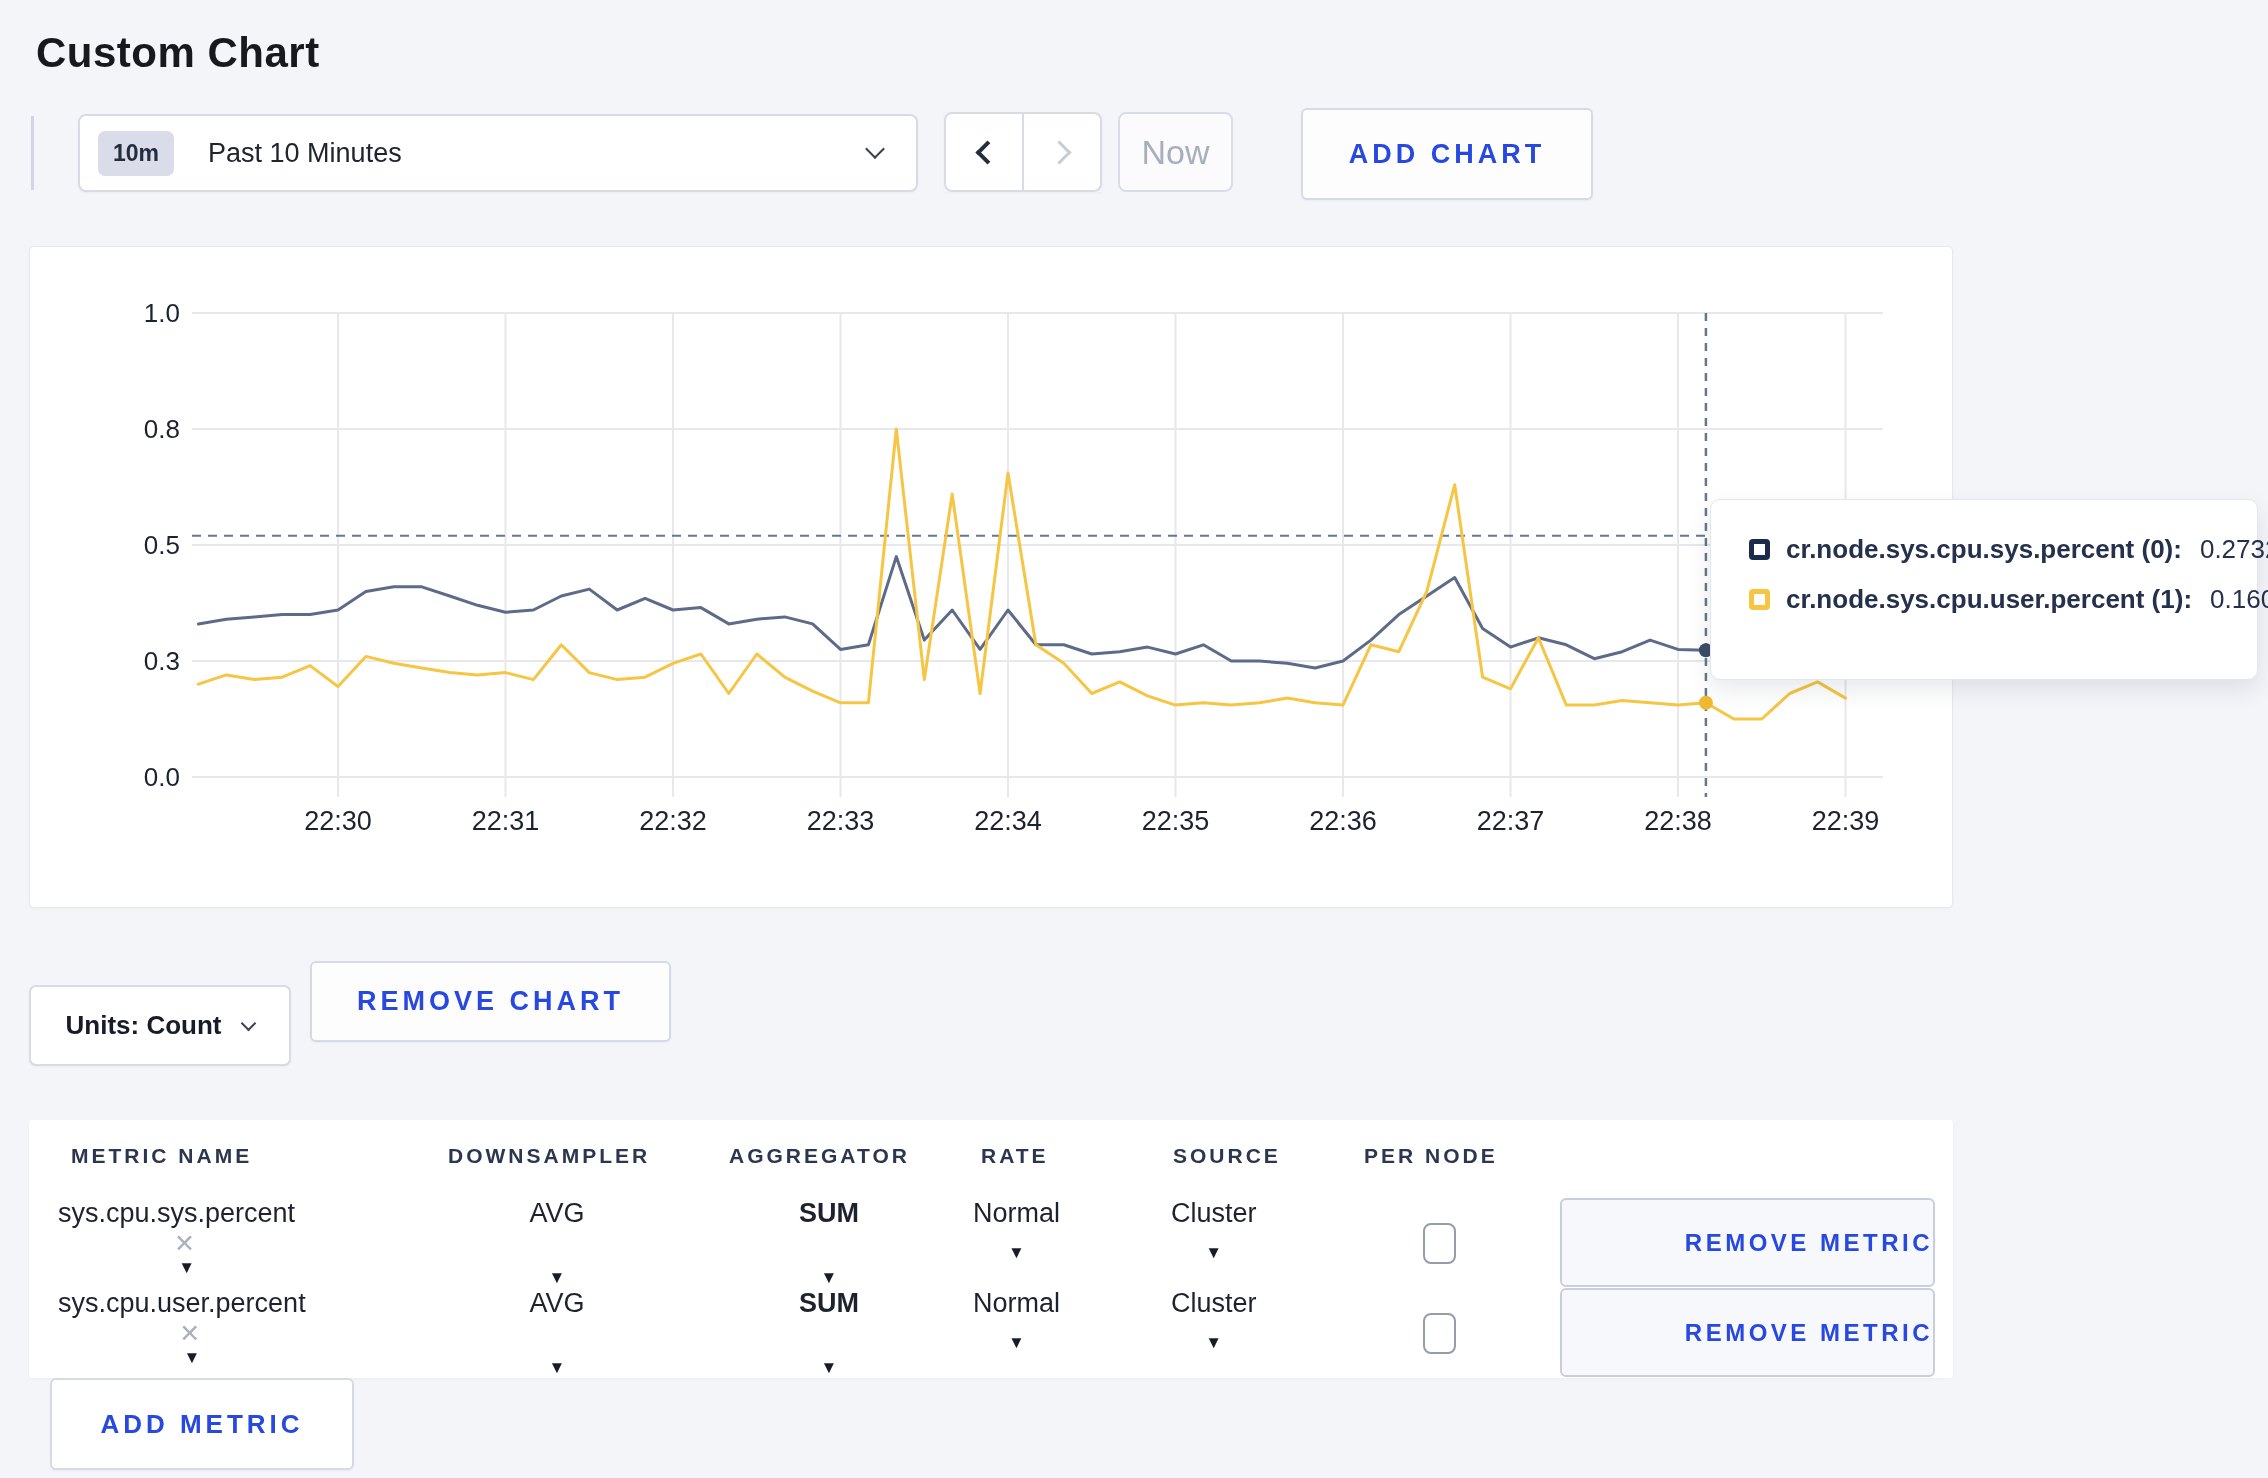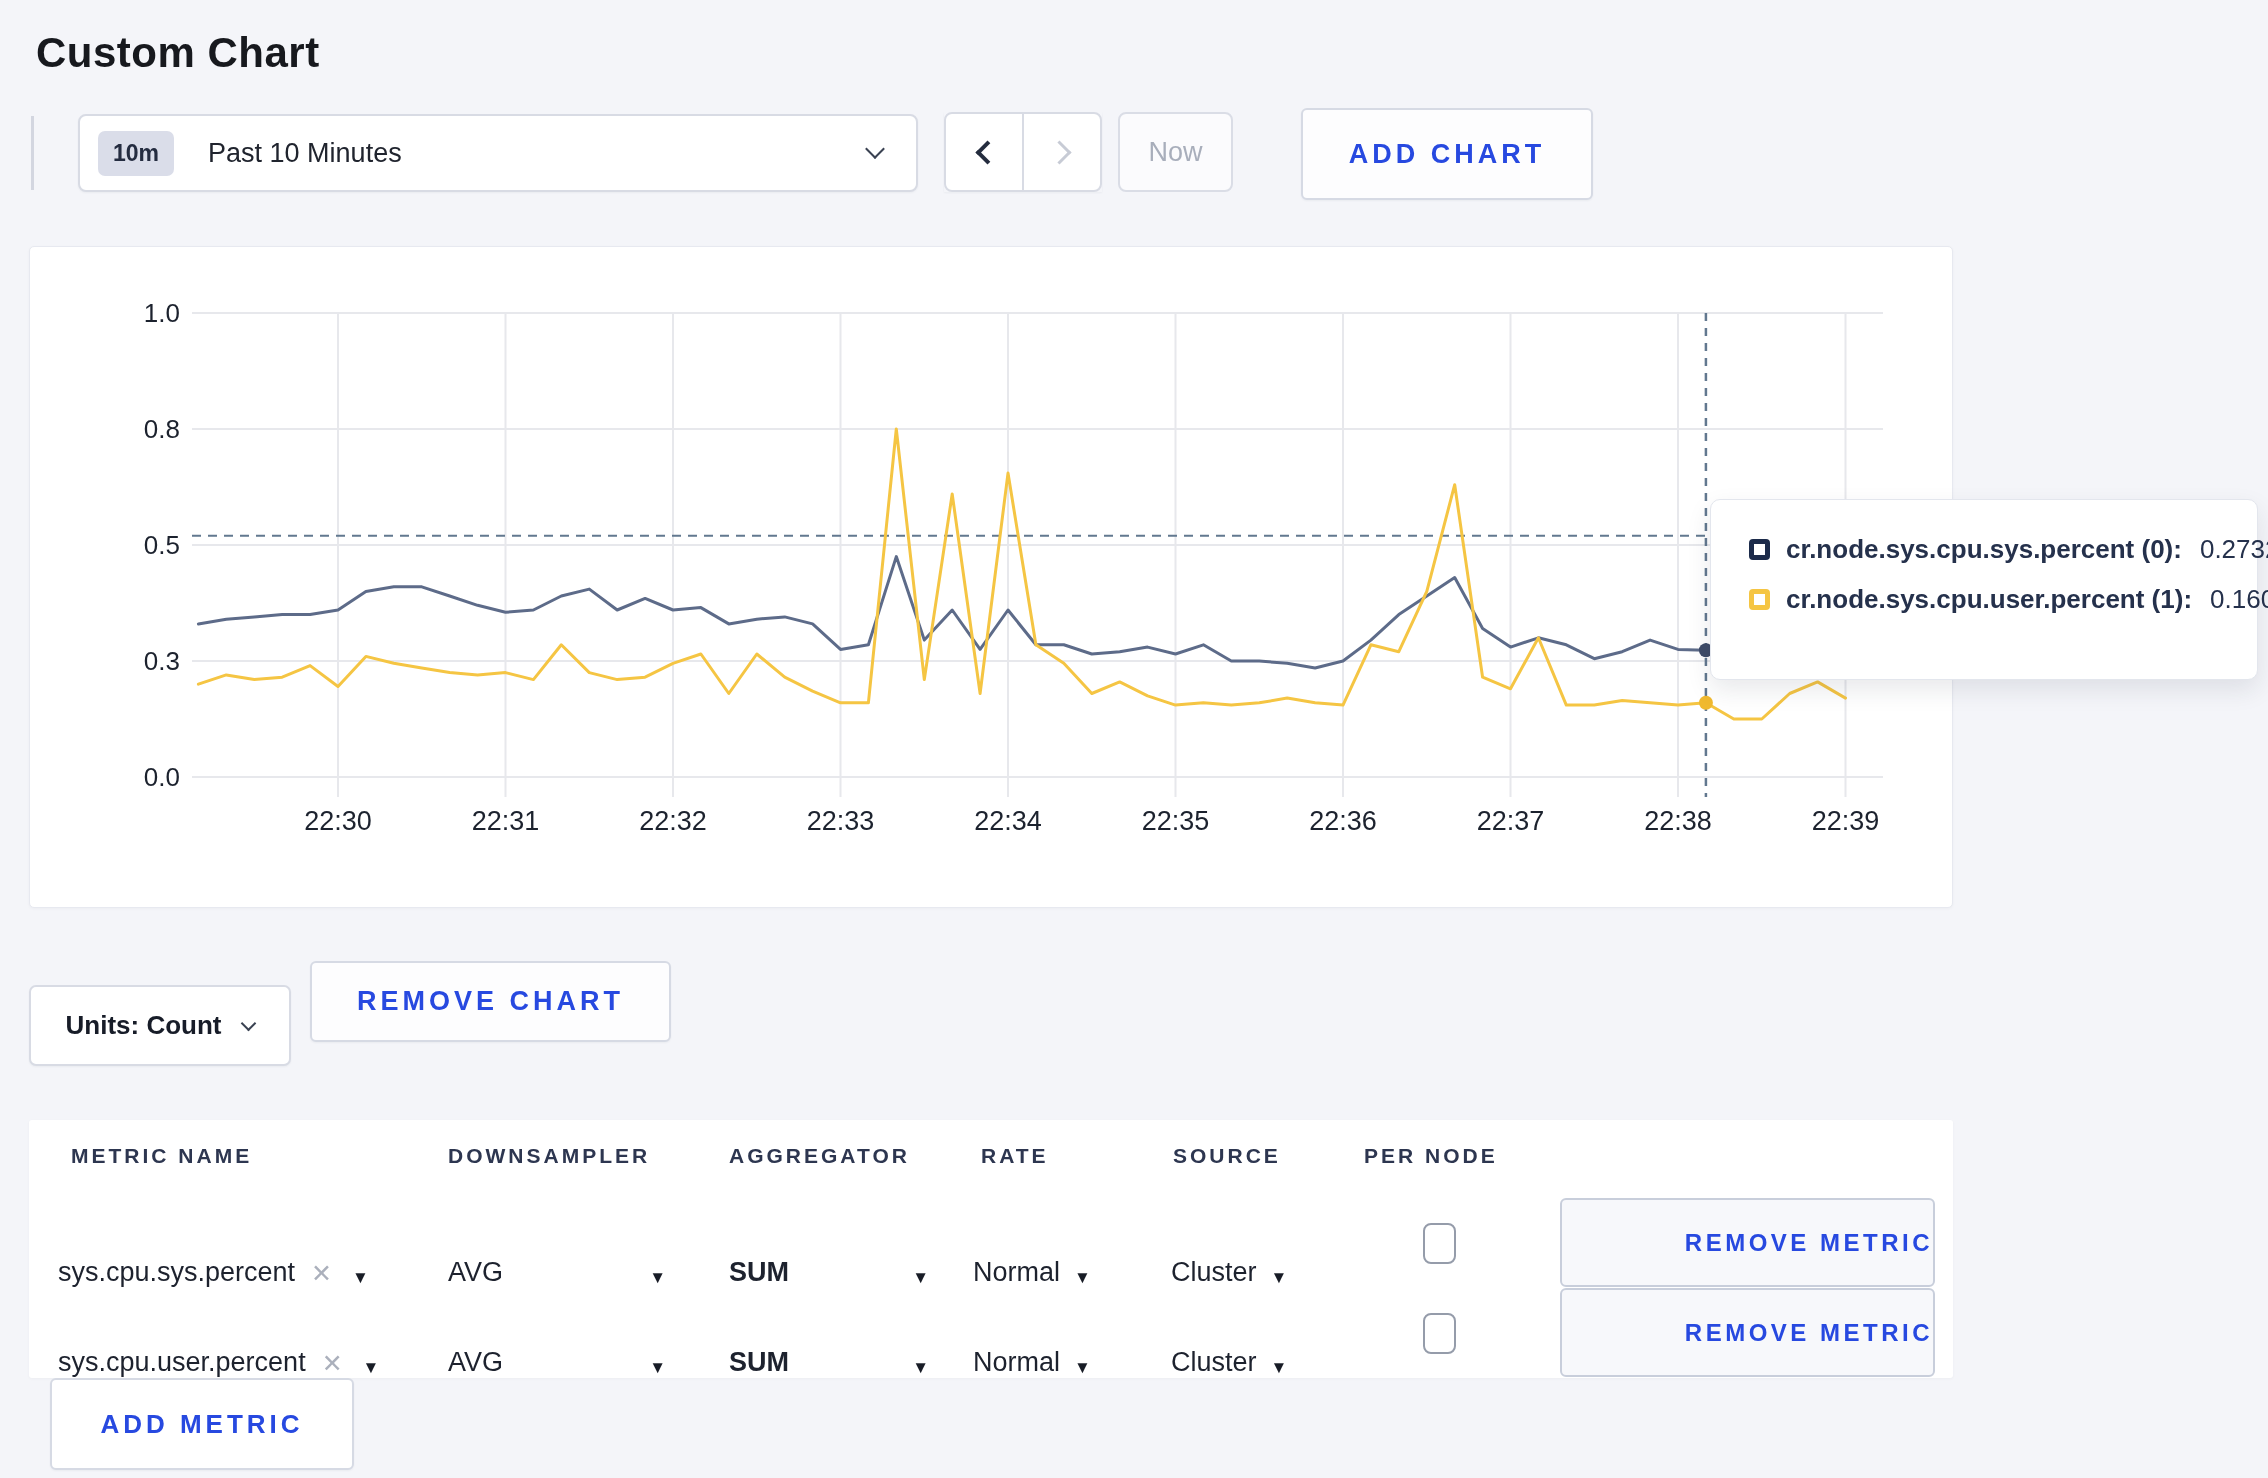"Now" .now-btn { font-size: 27px -> 34px }
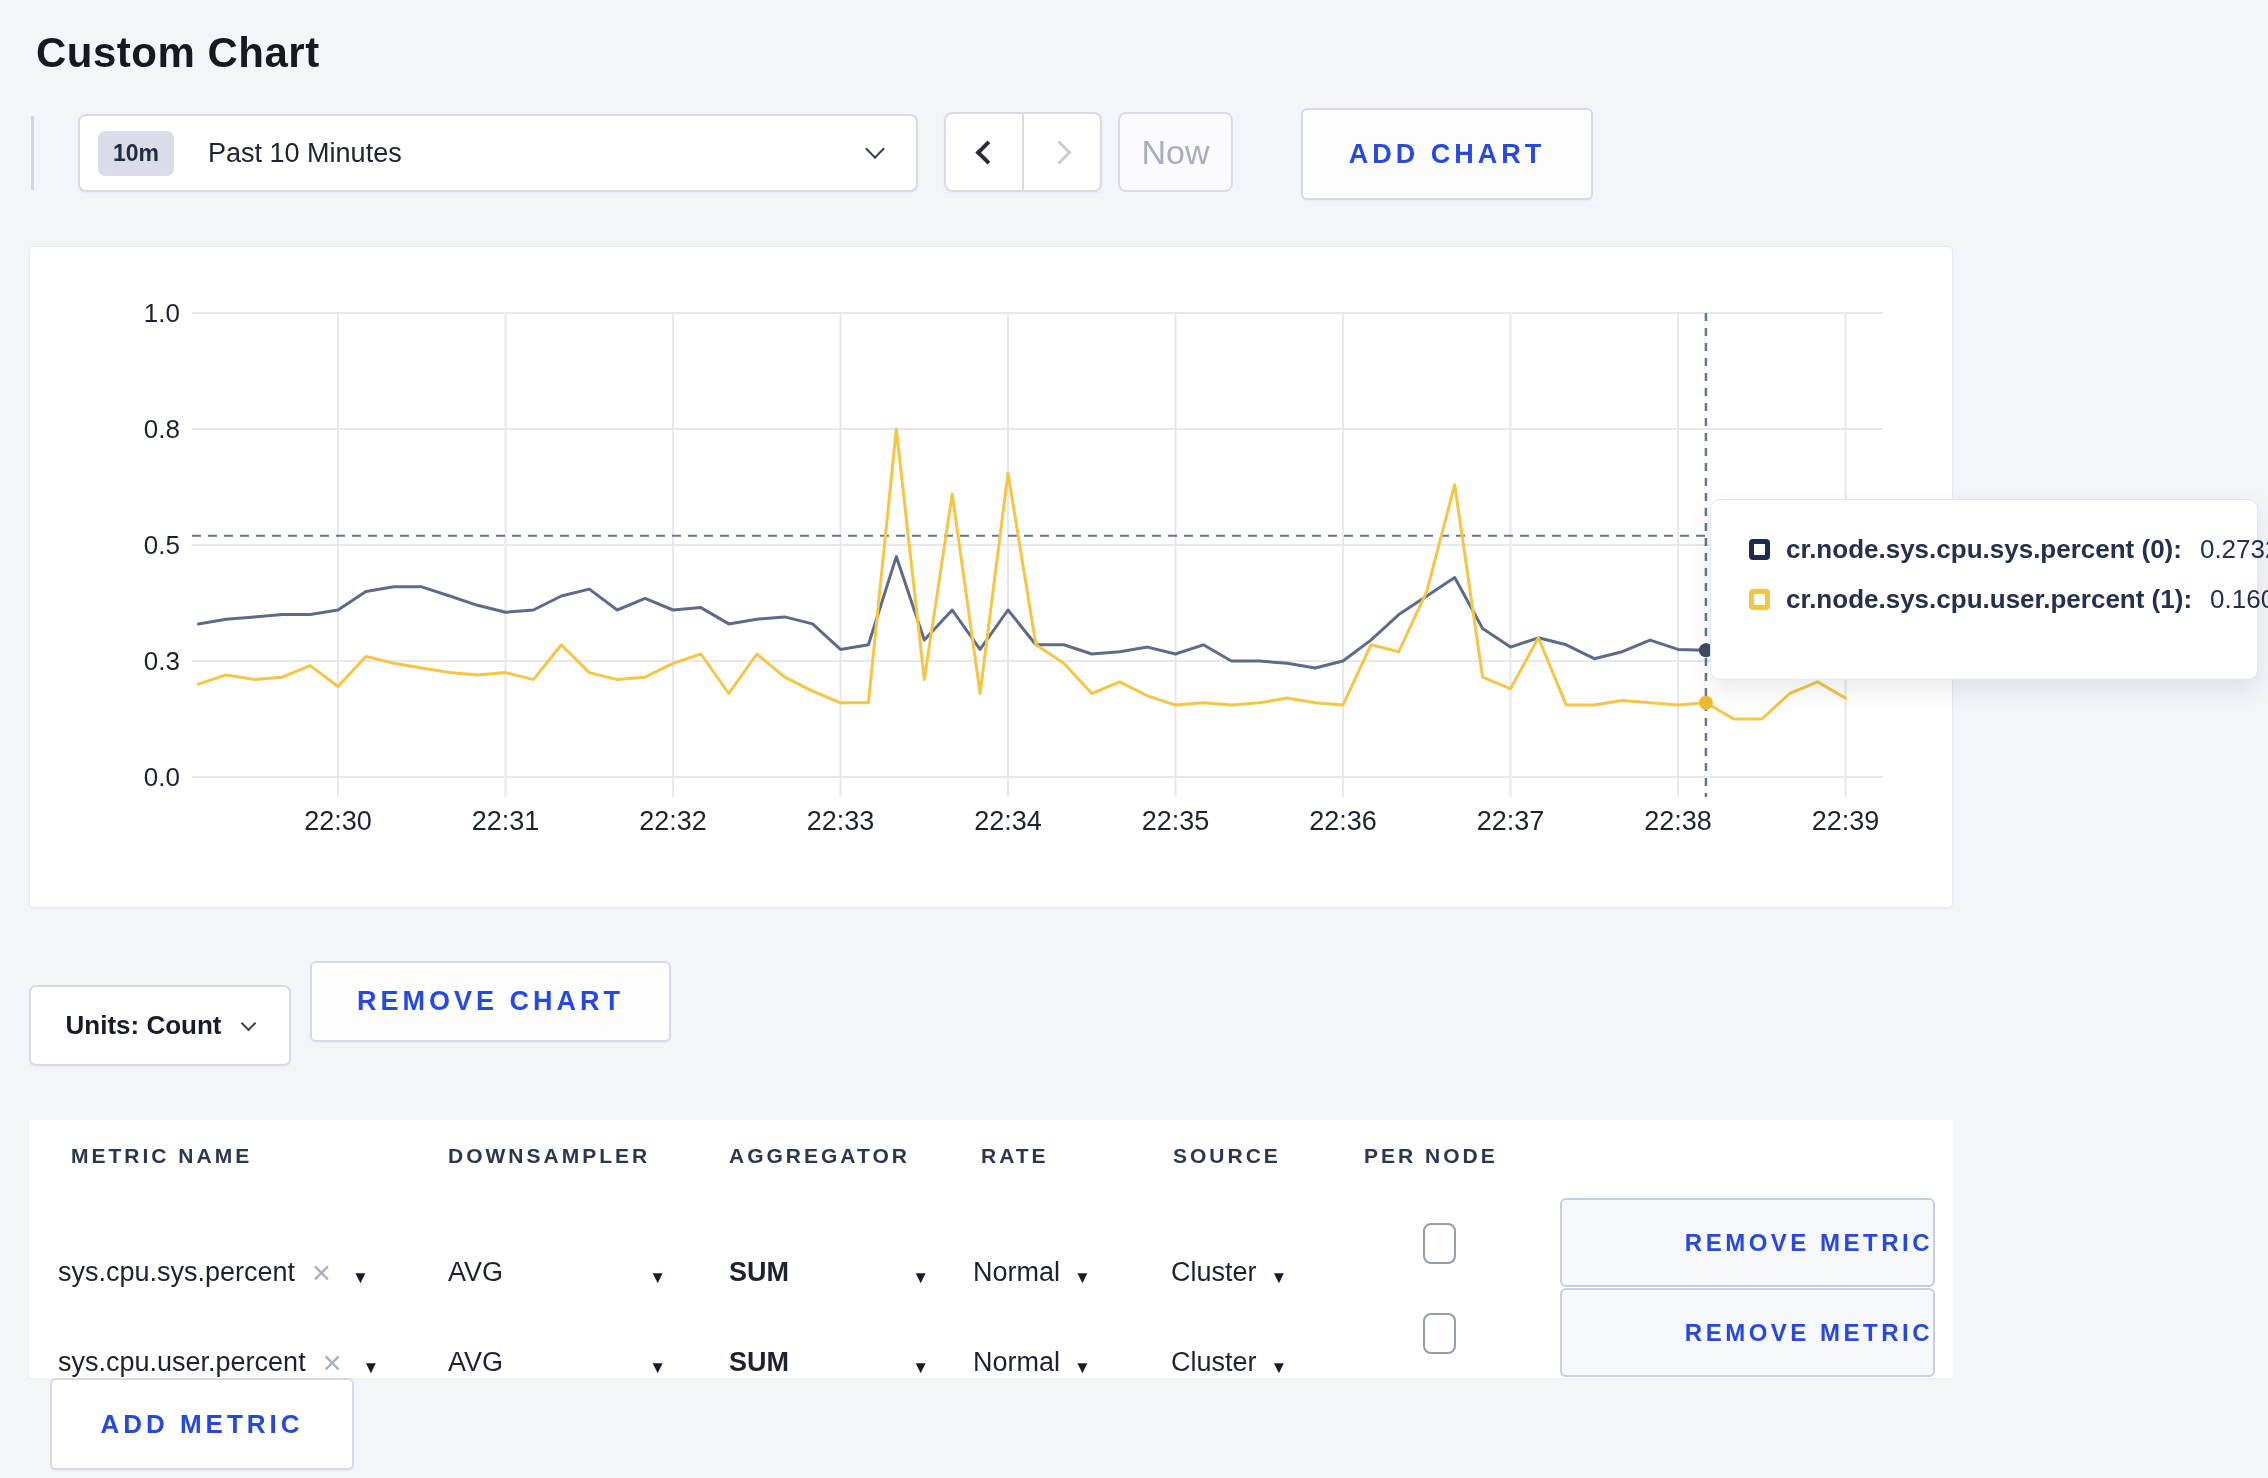"sys.cpu.sys.percent" .cell { align-items: flex-end -> center; flex-direction: none -> column }
